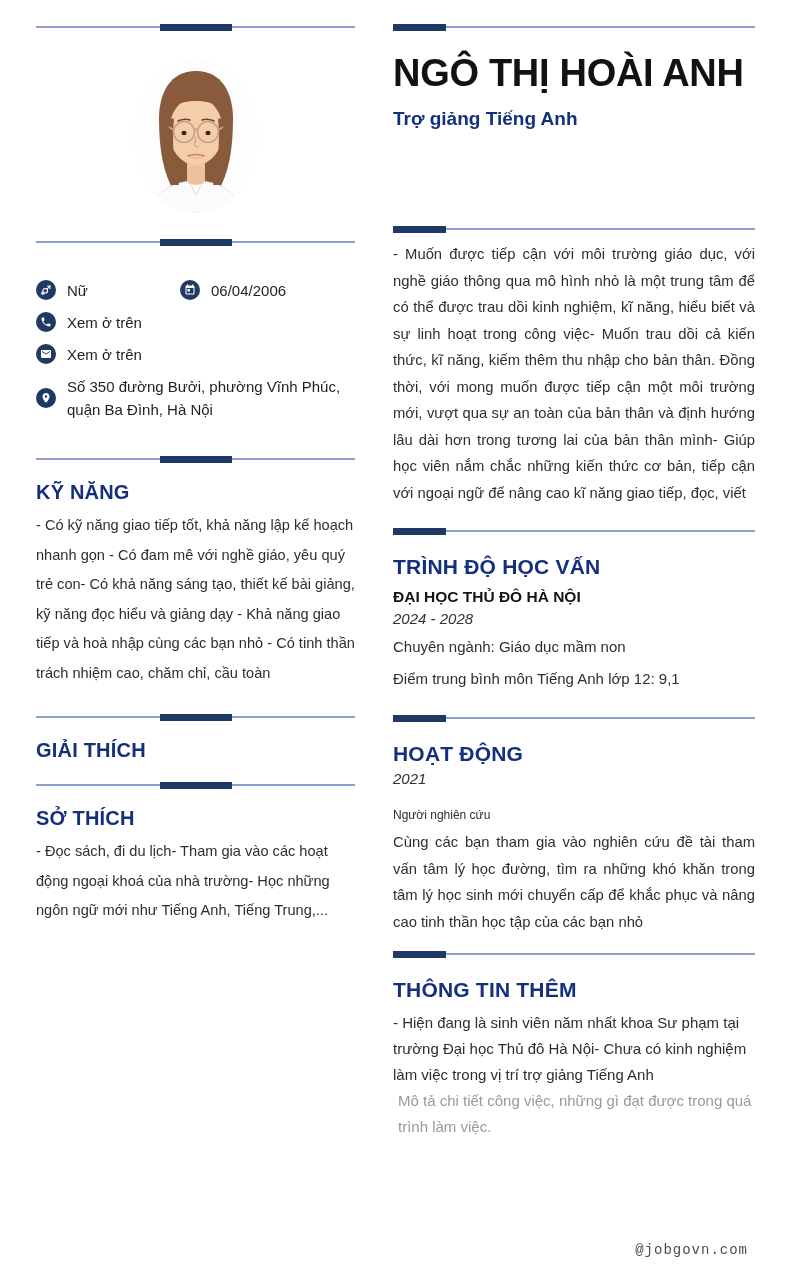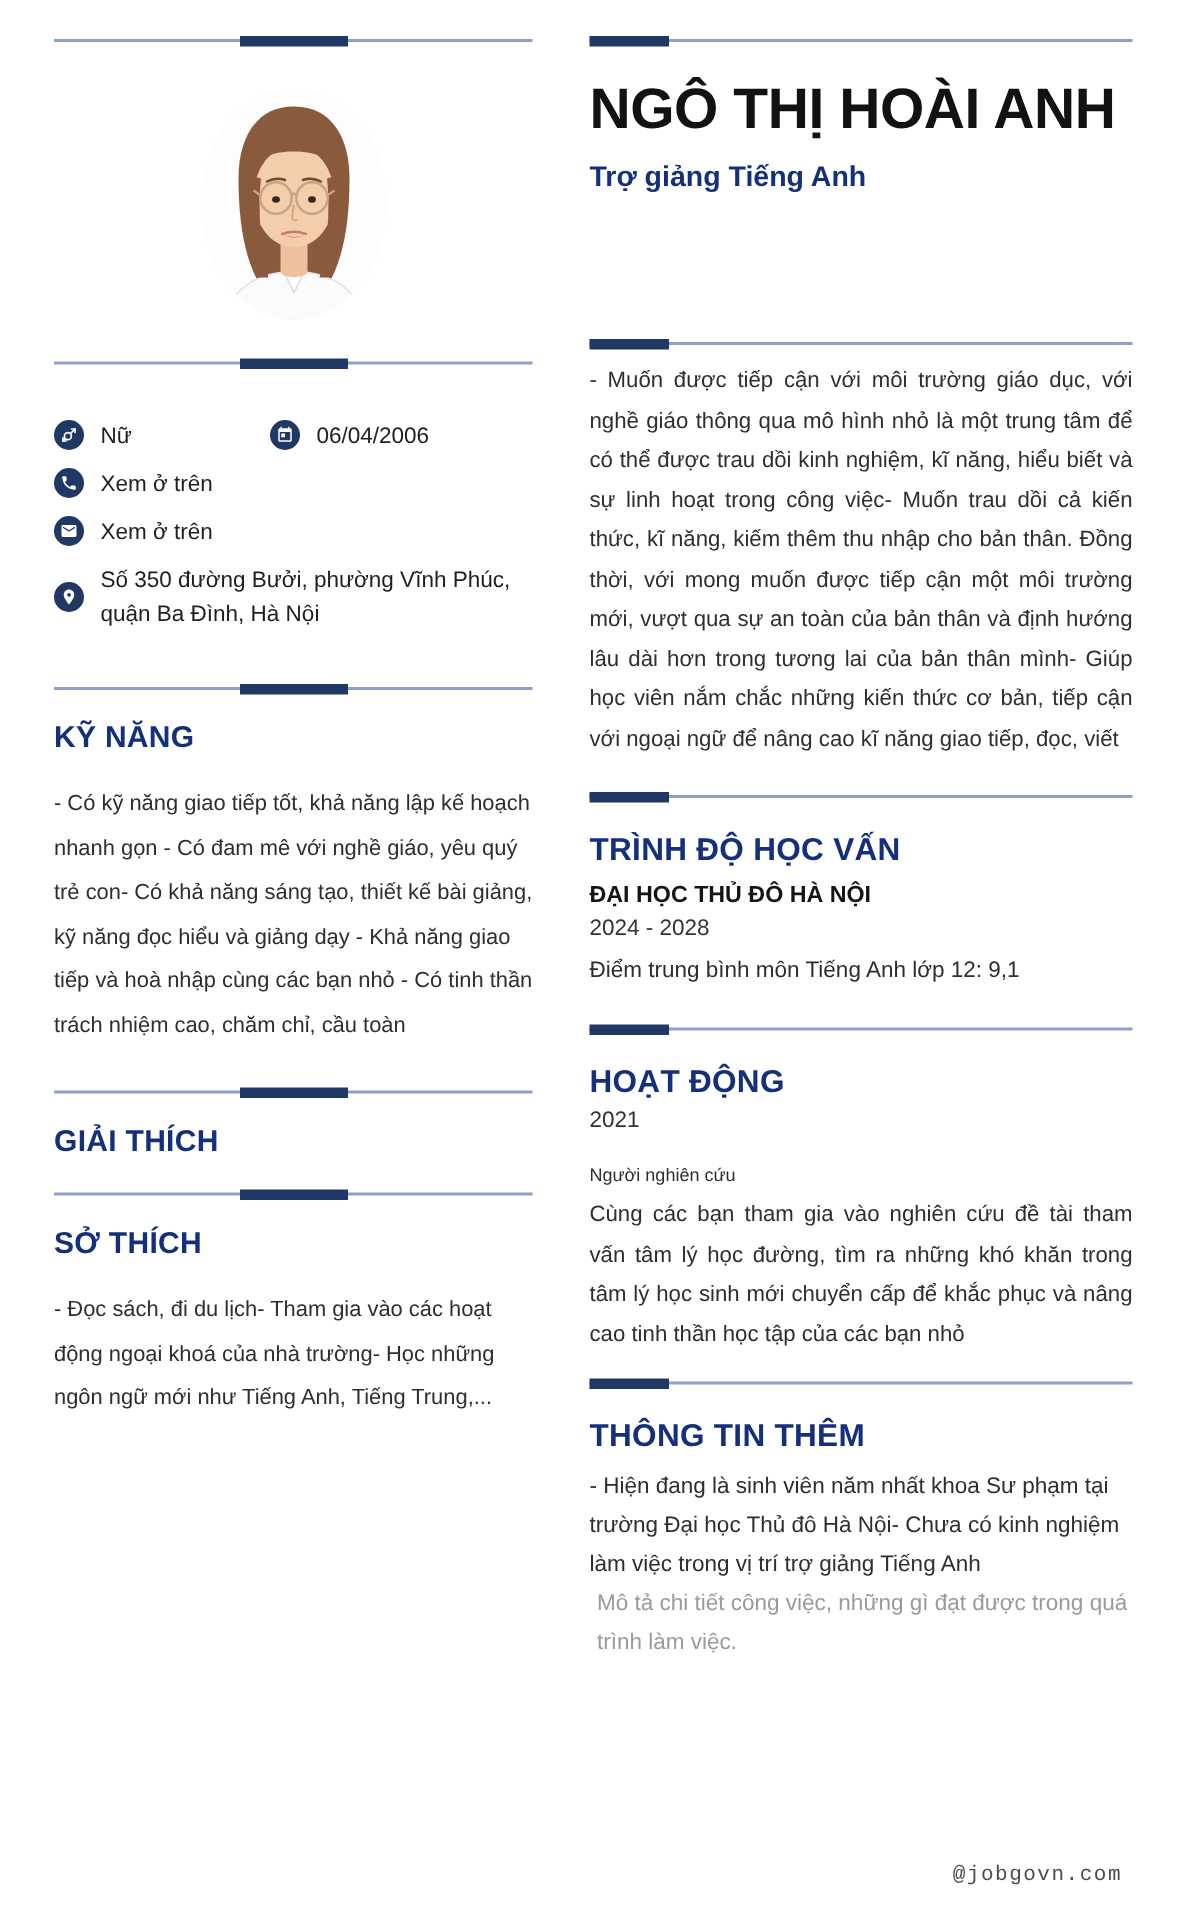"- Có kỹ năng giao" .left-col .body { margin-top: 18px -> 7px }
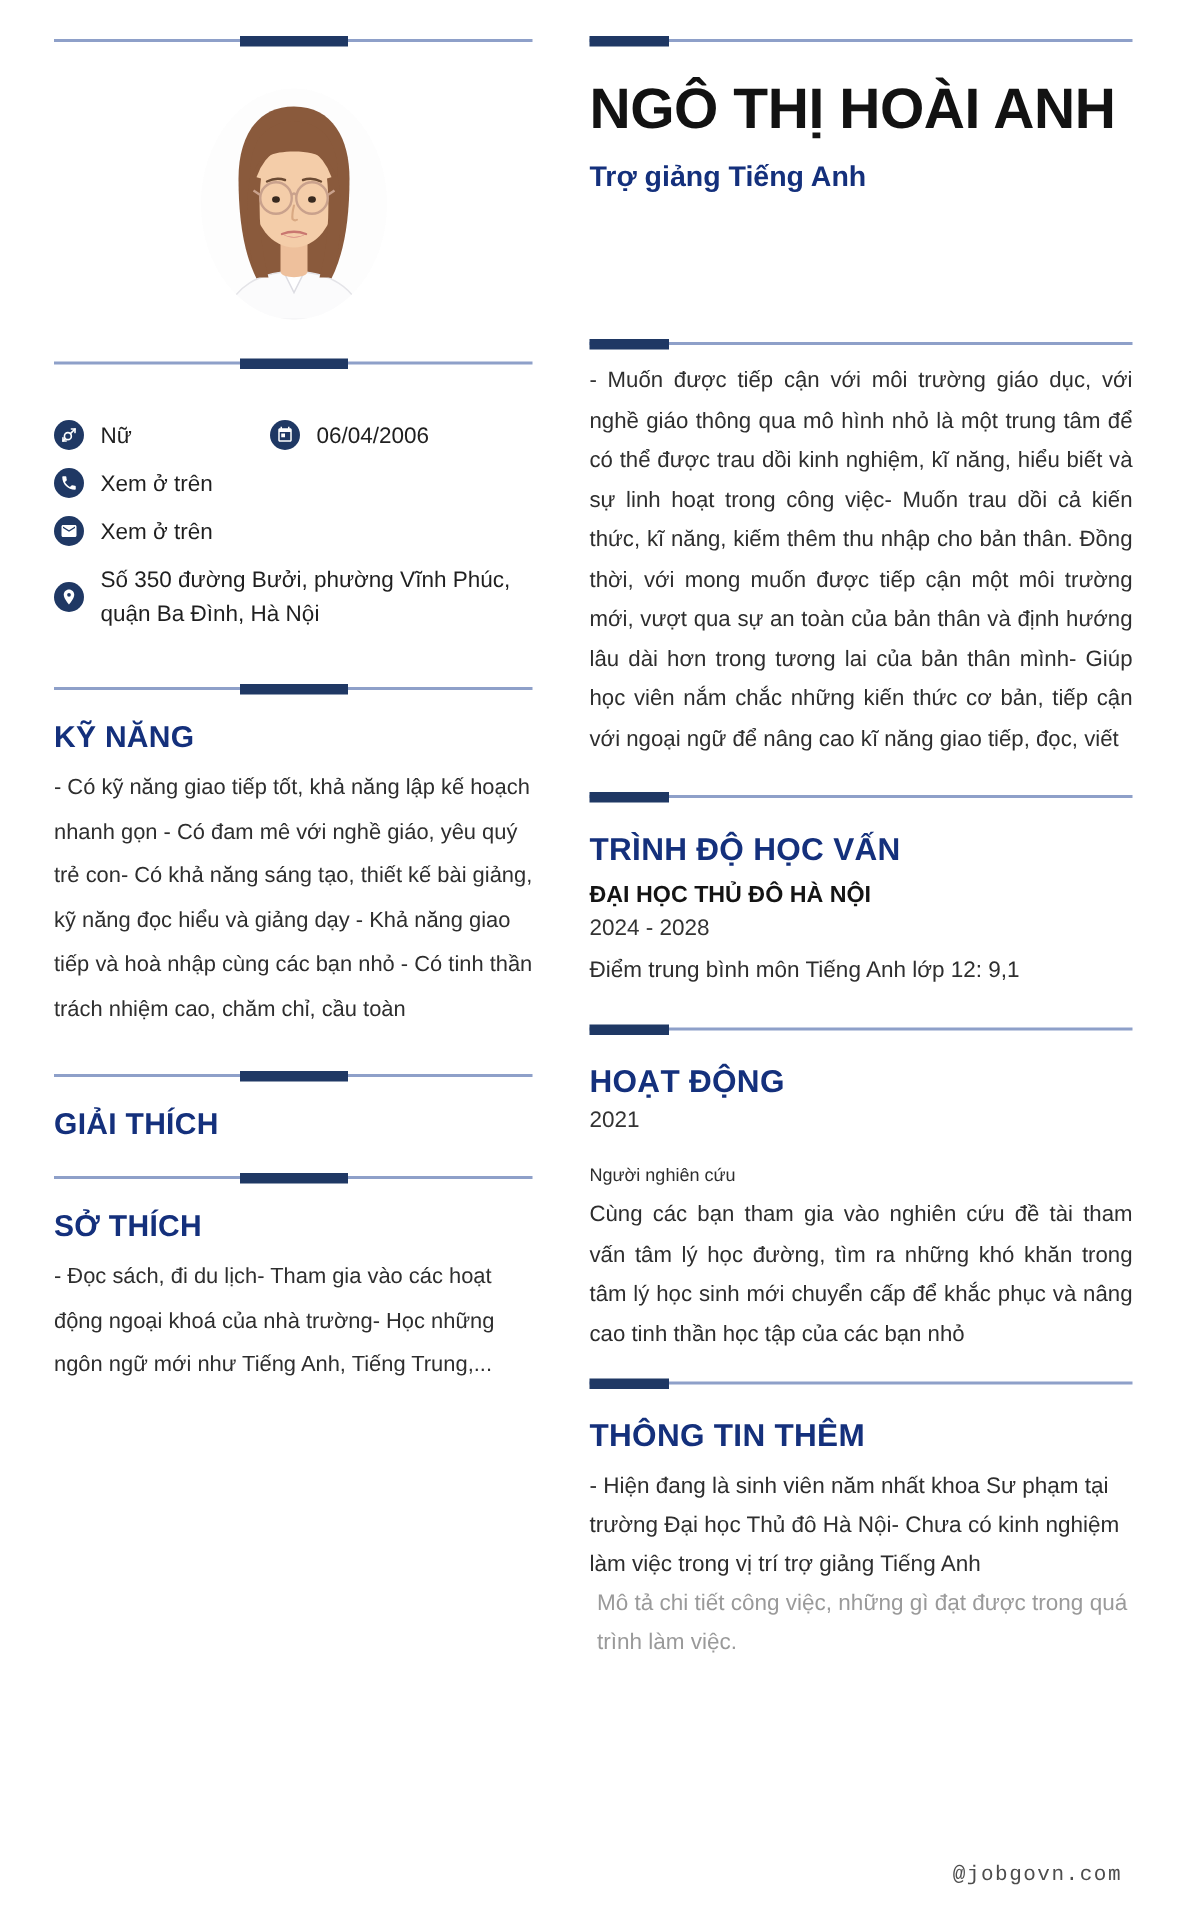"2024 - 2028" .period { font-style: none -> italic }
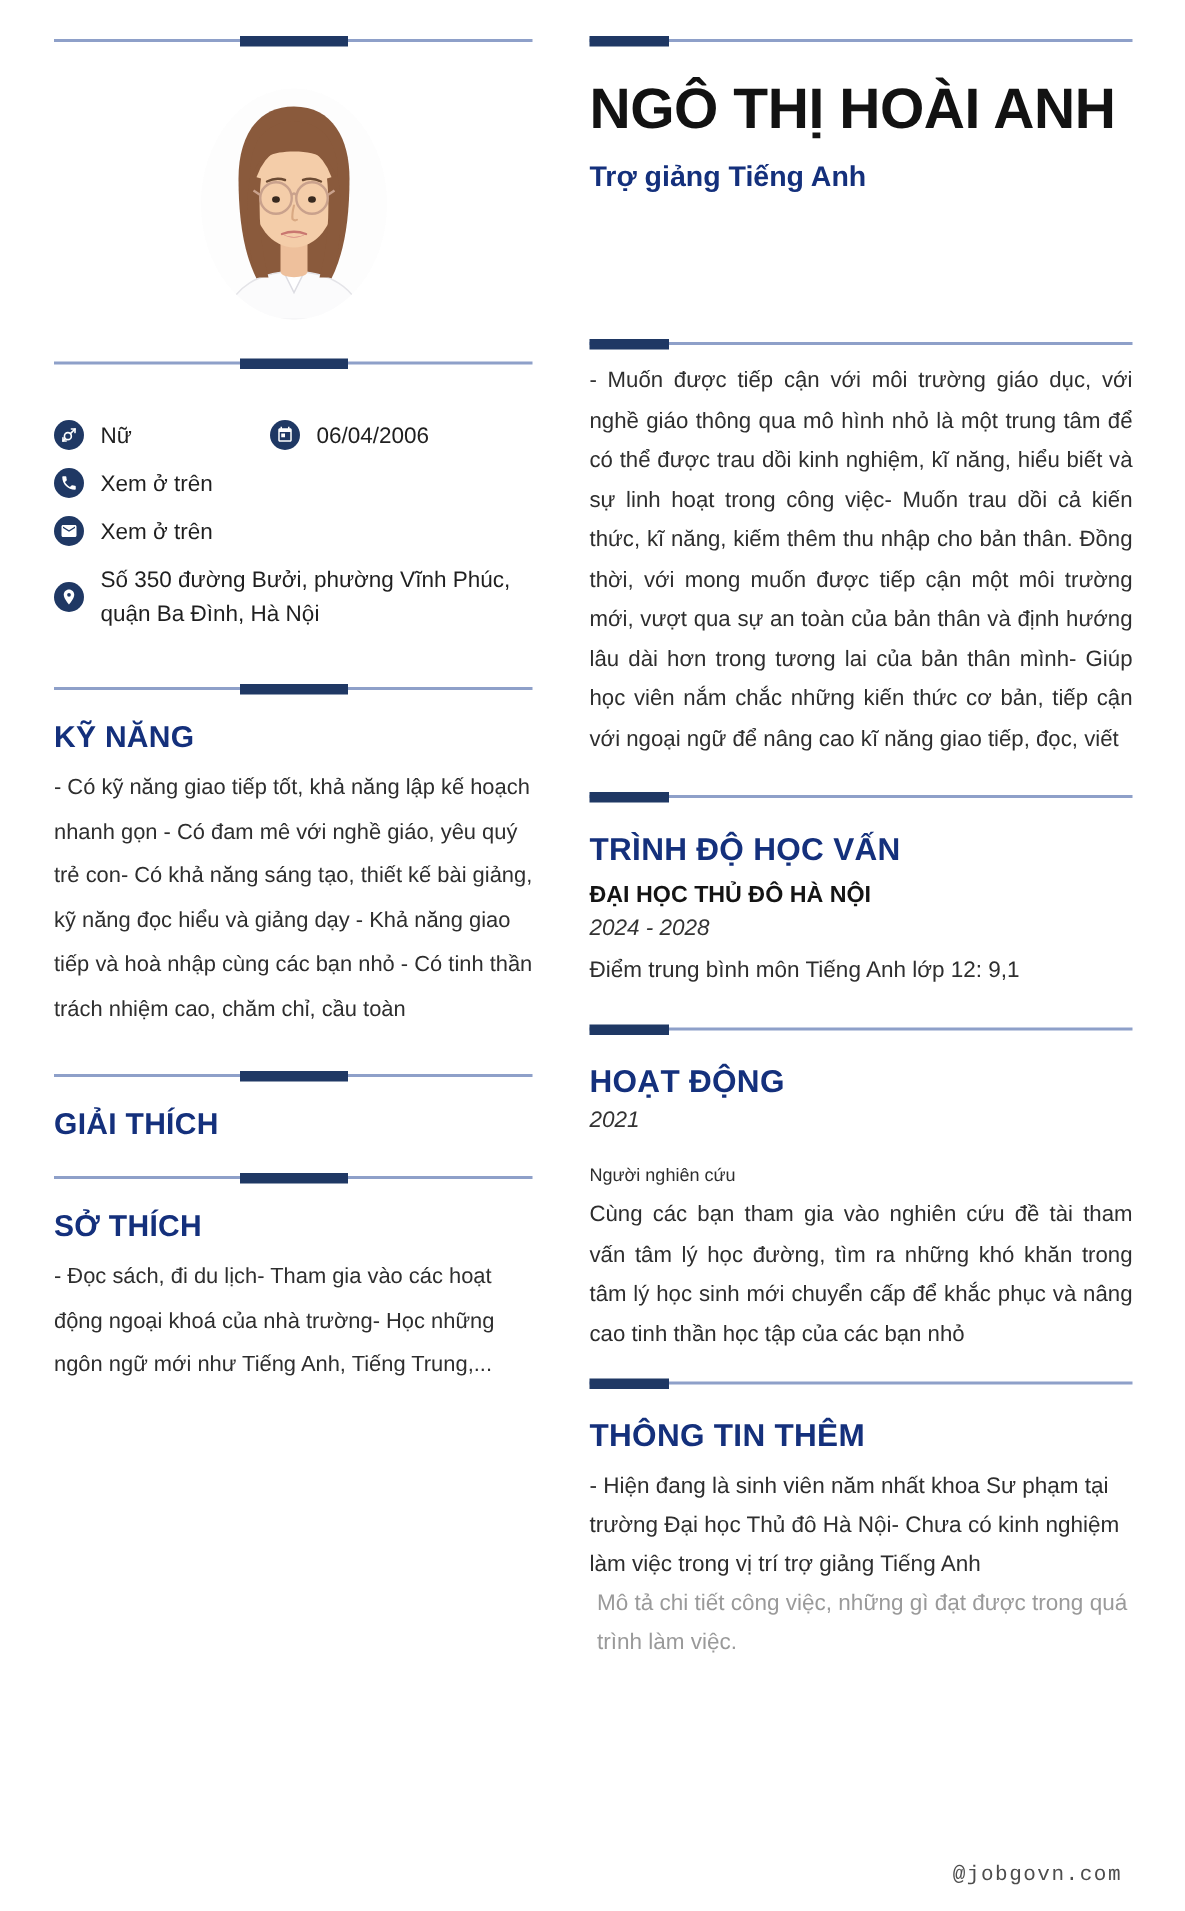"Chuyên ngành: Giáo dục mầm" div.edu-line { html: none -> <div>Chuyên ngành: Giáo dục mầm non</div> }
